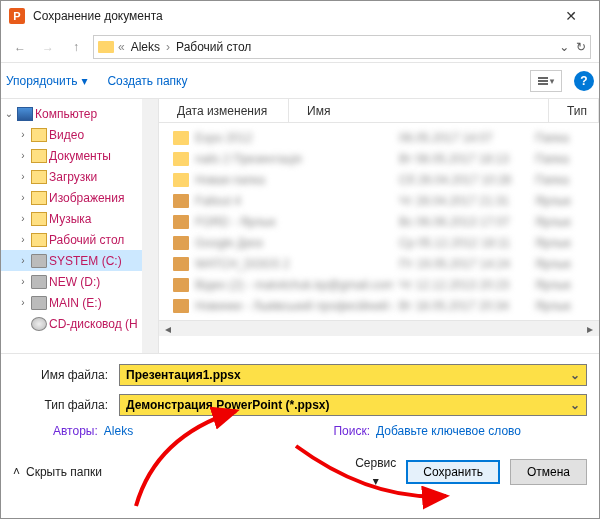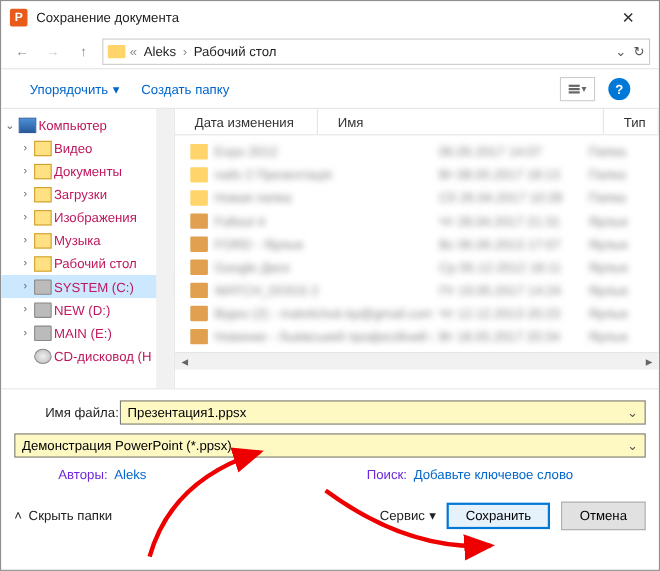"Упорядочить" .toolbar { padding: 0 26px -> 0 5px }
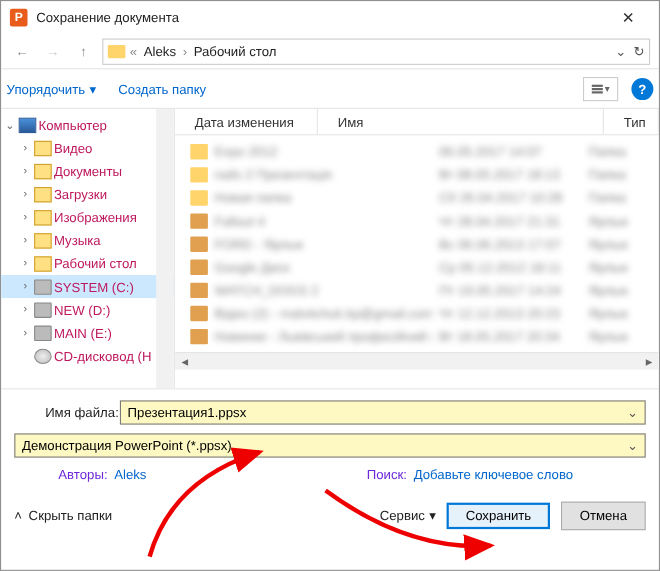"Имя файла:" .field-row { gap: 1px -> 11px }
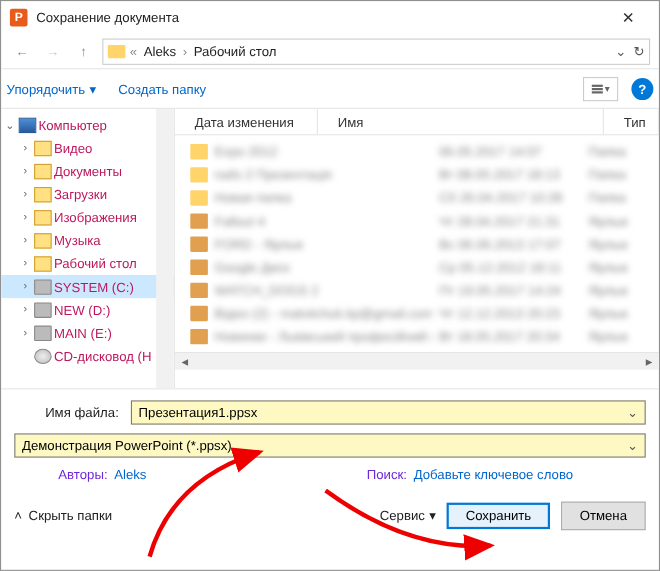"Презентация1.ppsx" .field-row .input { background: #fef9c3 -> #fde047; font-weight: none -> bold }
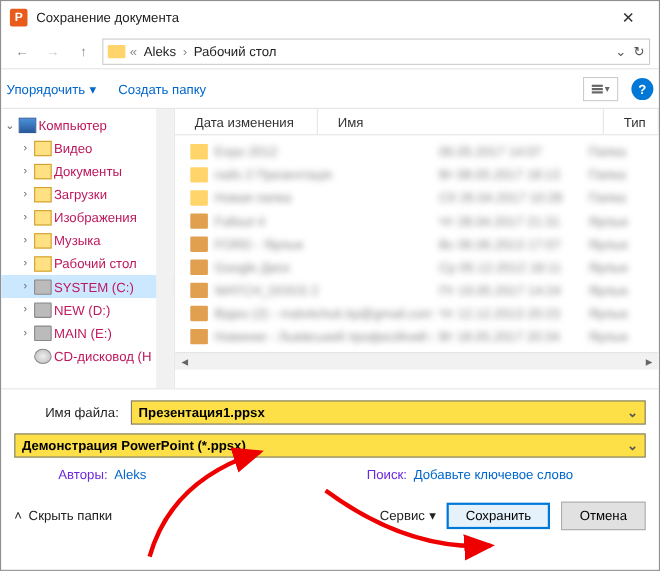"Тип файла:" div.lbl { html: none -> <div>Тип файла:</div> }
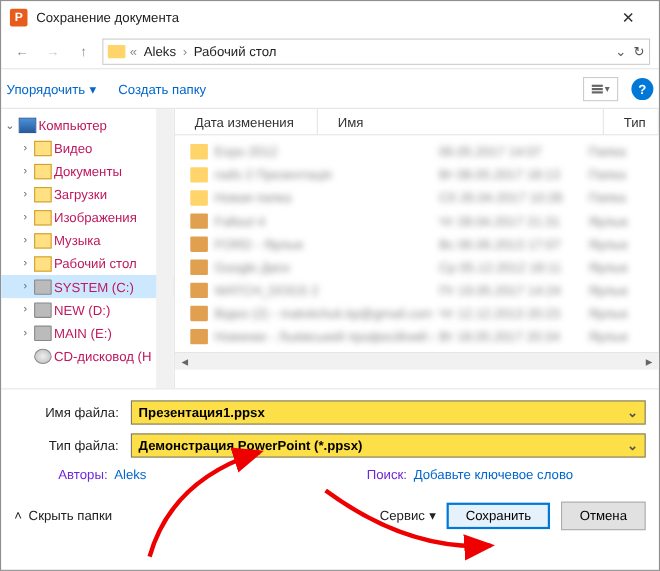"Сервис" .footer .svc { flex-direction: none -> column }
